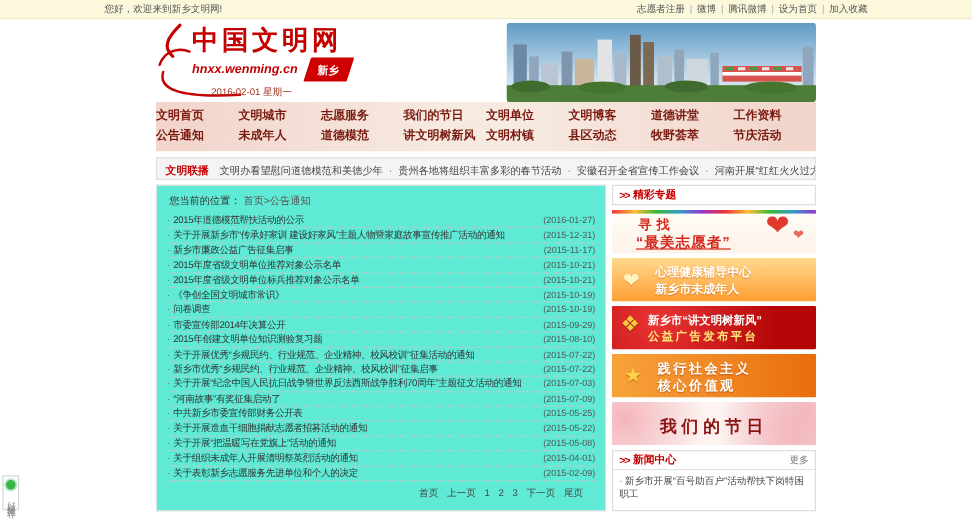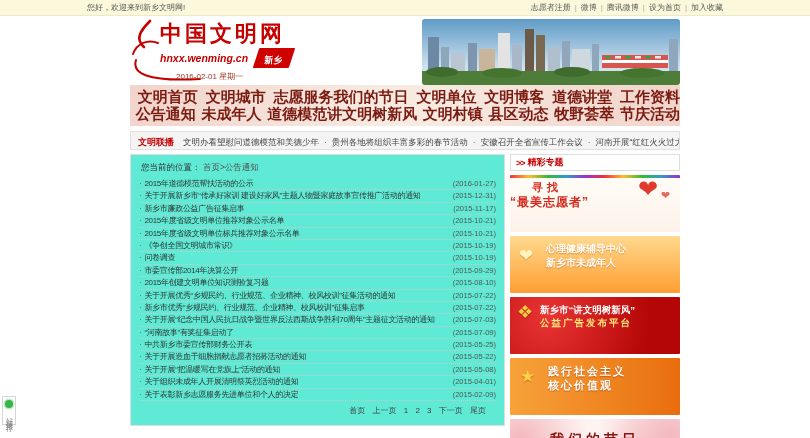"文明首页" .nav-item { font-size: 15px -> 10px; text-align: right -> left }
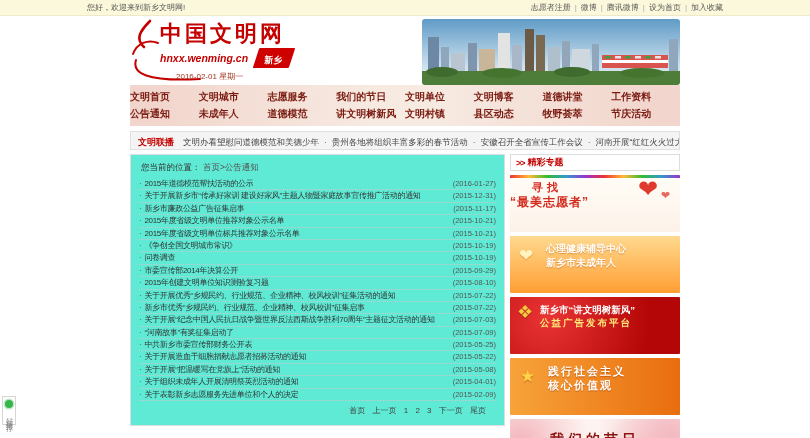"寻找" .banner { height: 57px -> 36px }
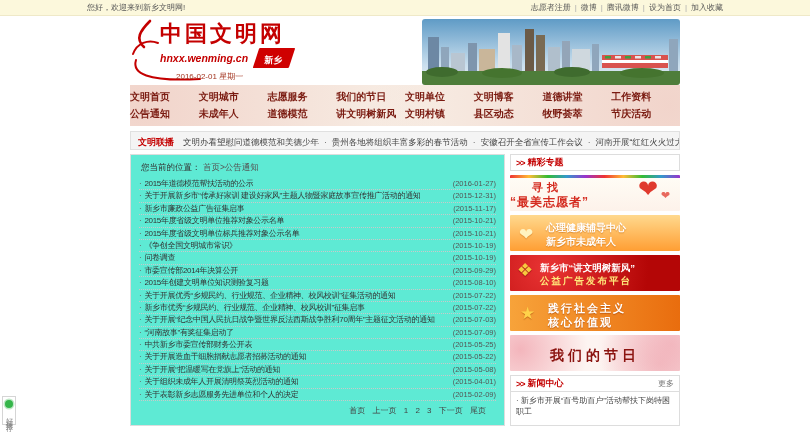"“最美志愿者”" .b1-l2 { left: 0 -> 20px; text-decoration: none -> underline }
